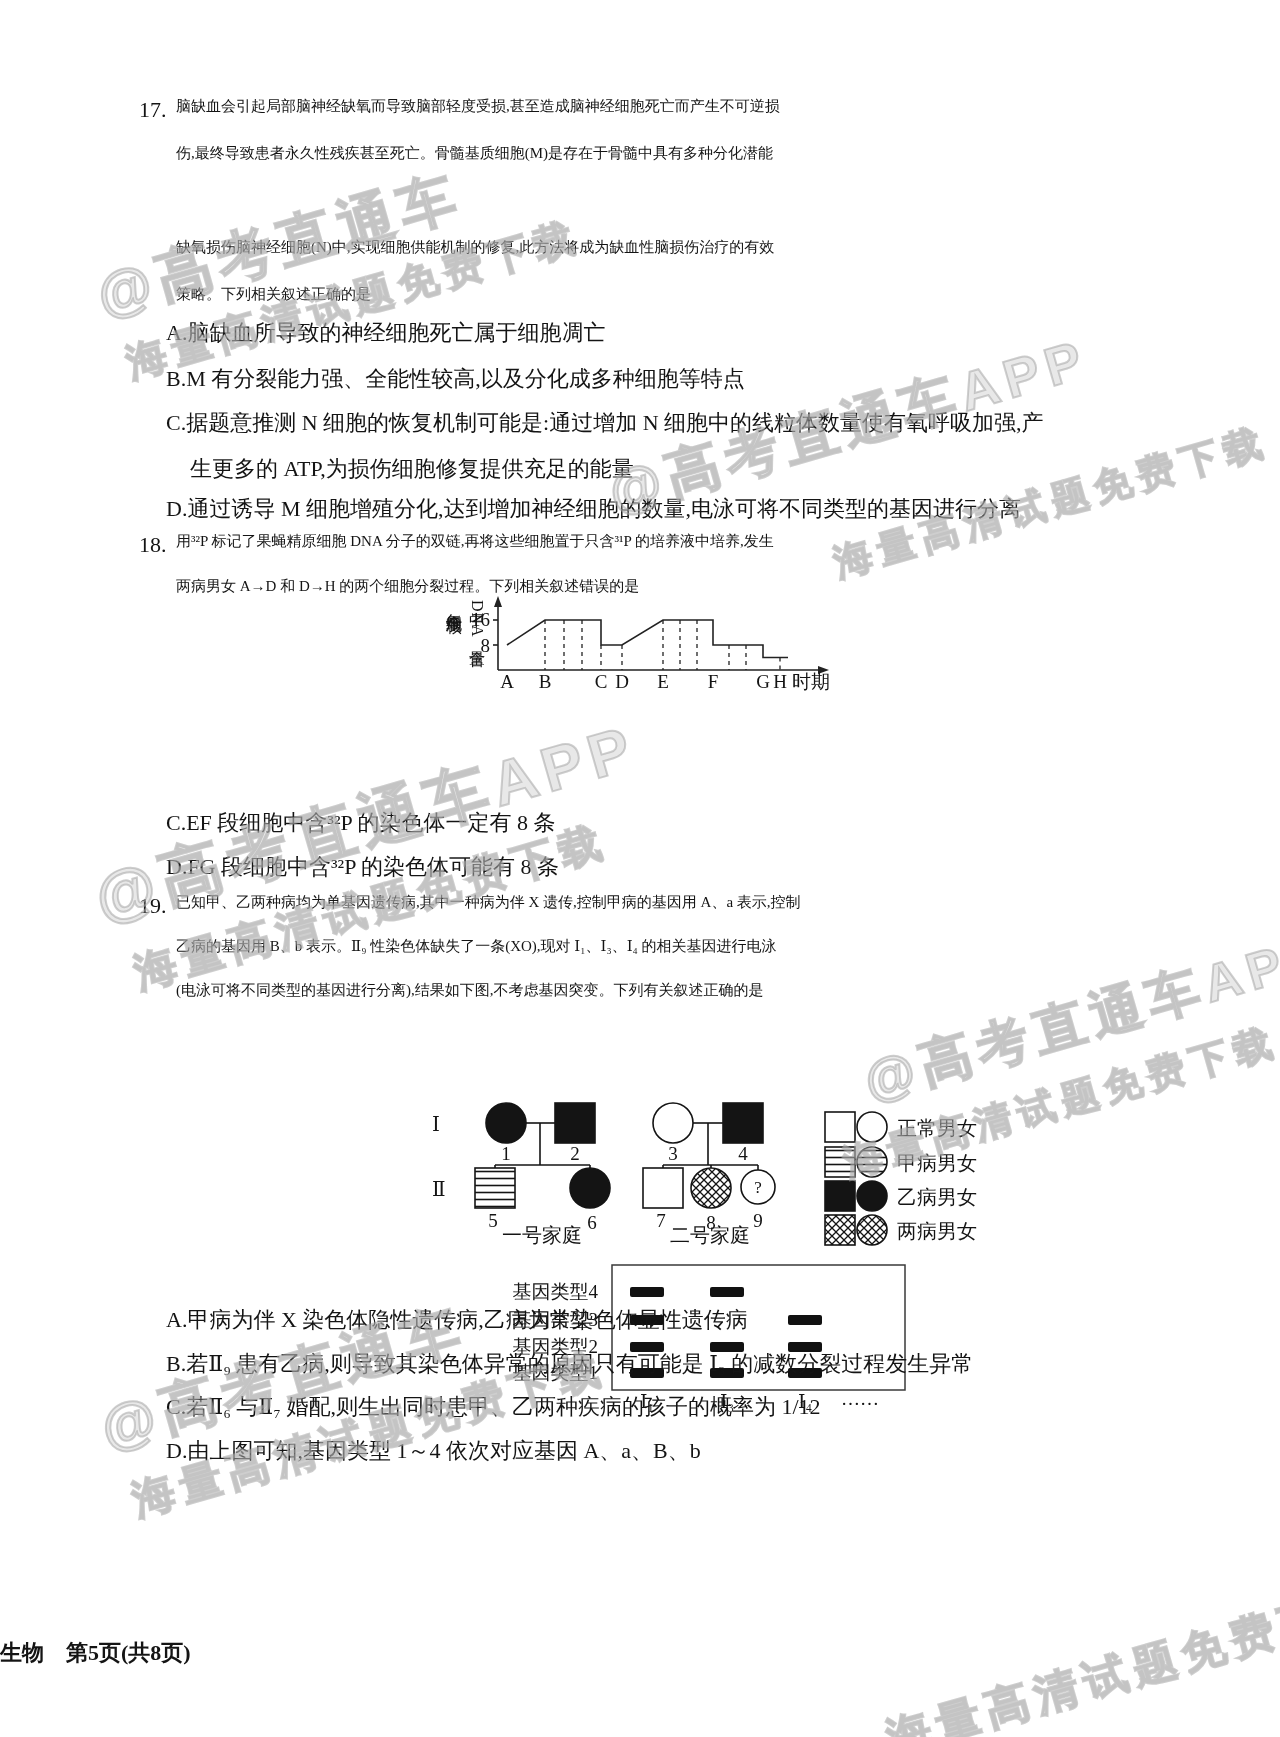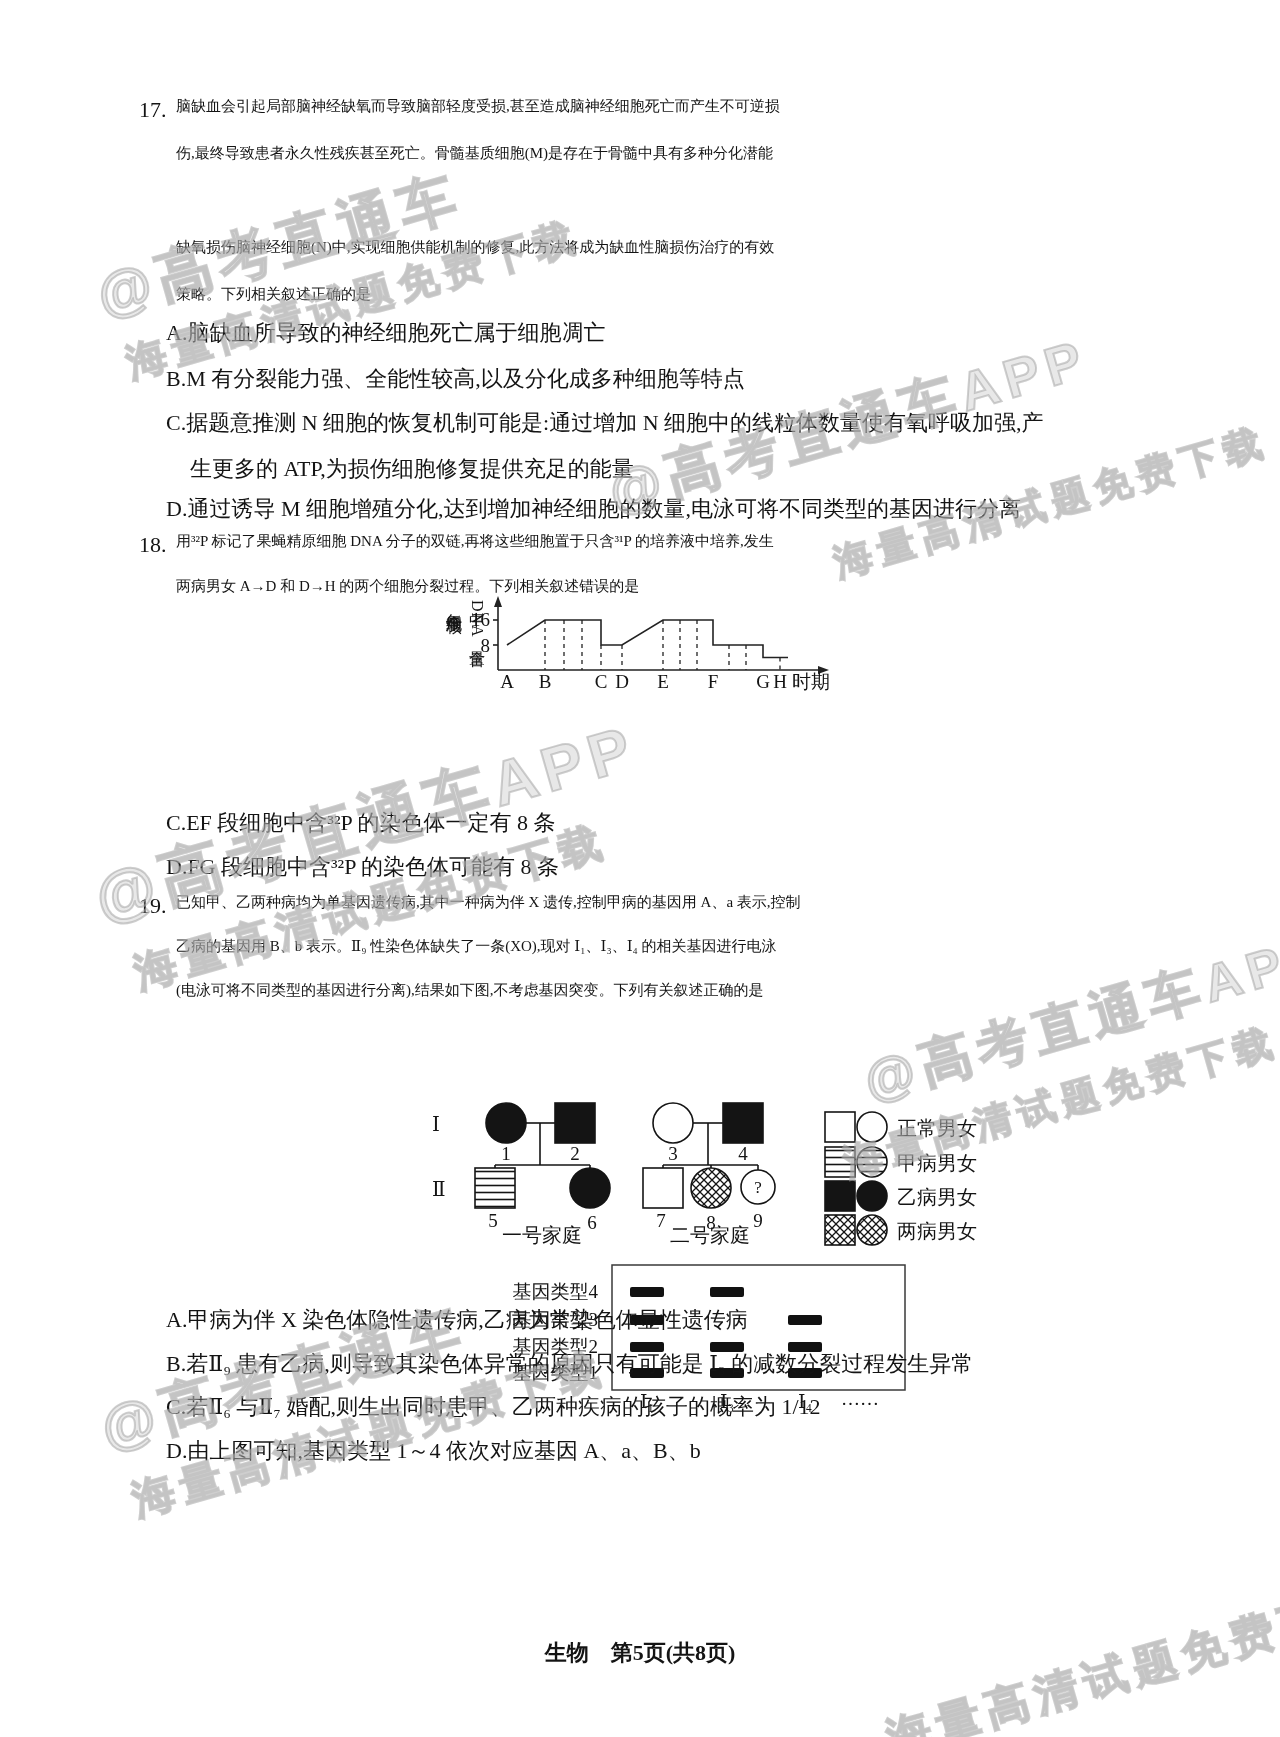"生物 第5页(共8页)" div.abs { text-align: center -> none }
